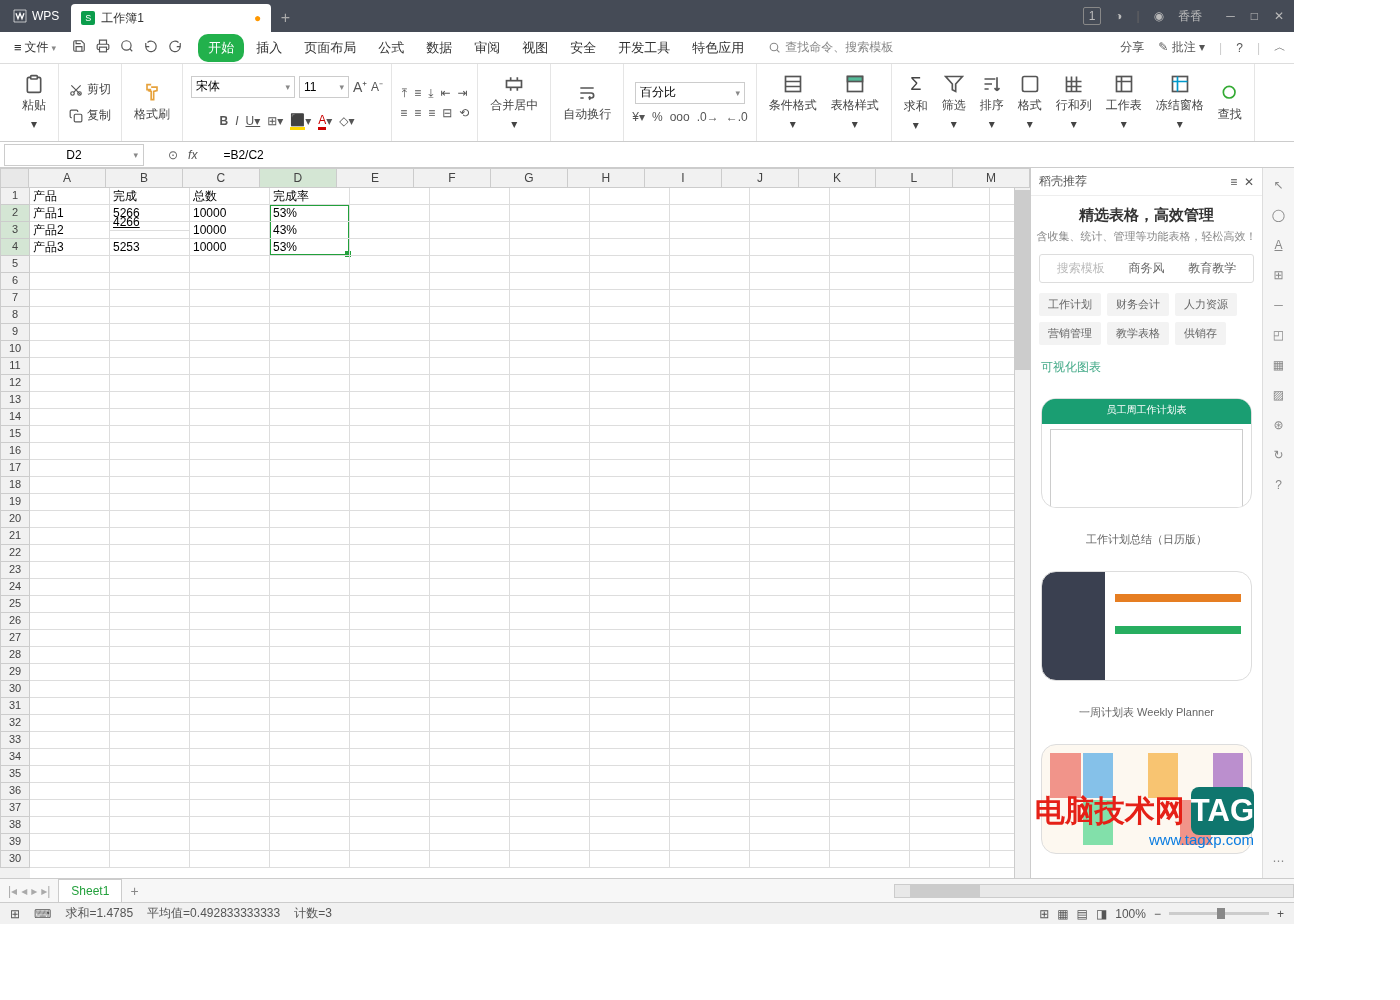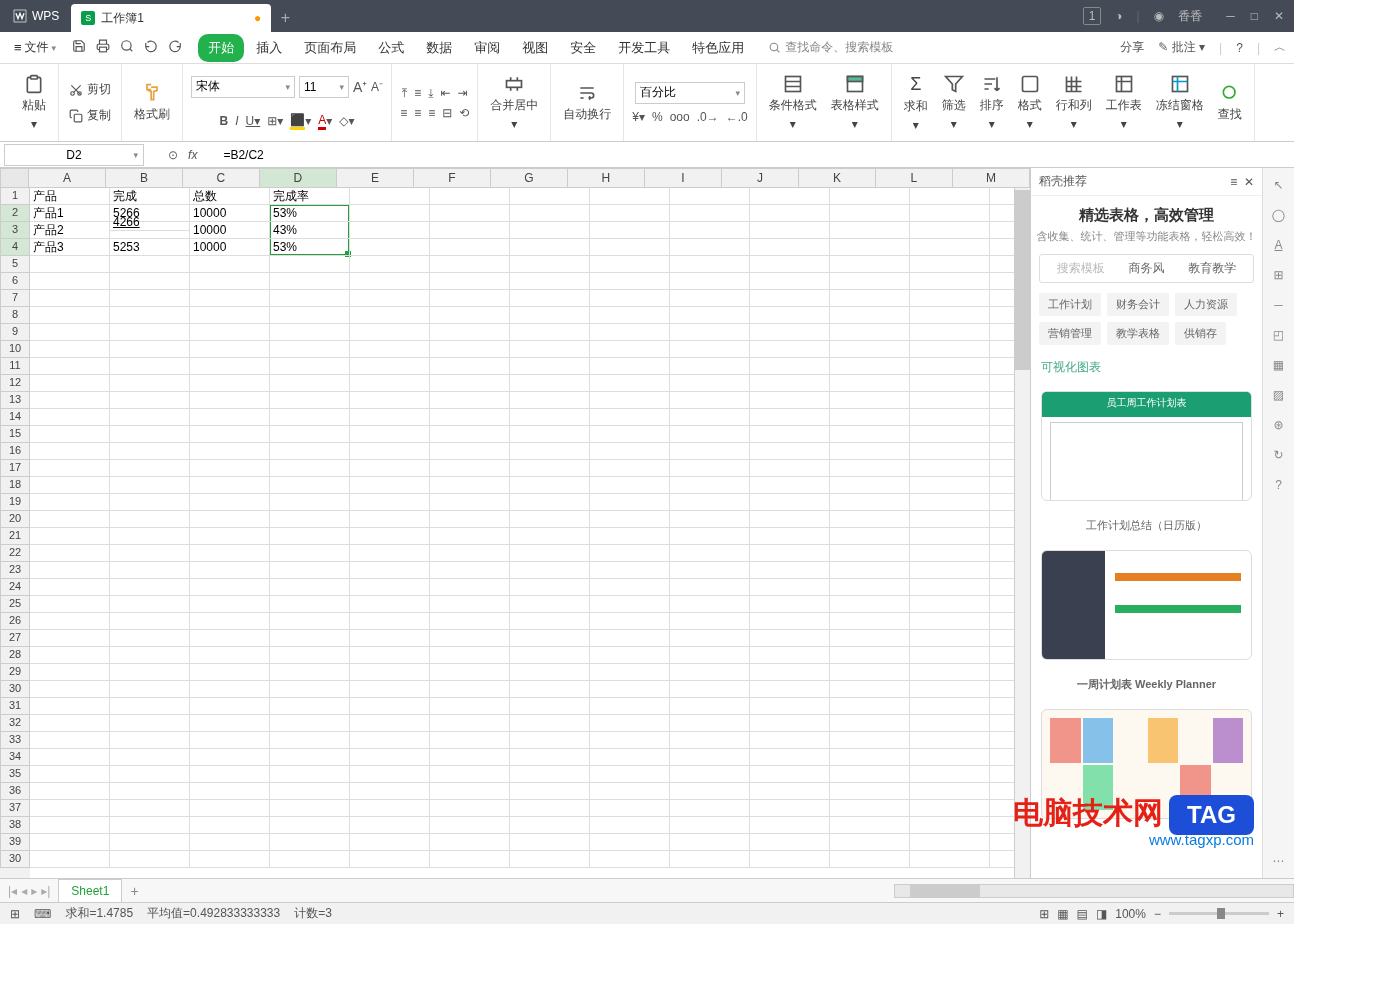"员工周工作计划表" .rp-template { border-radius: 6px -> 15px; margin: 11px 10px -> 18px 10px }
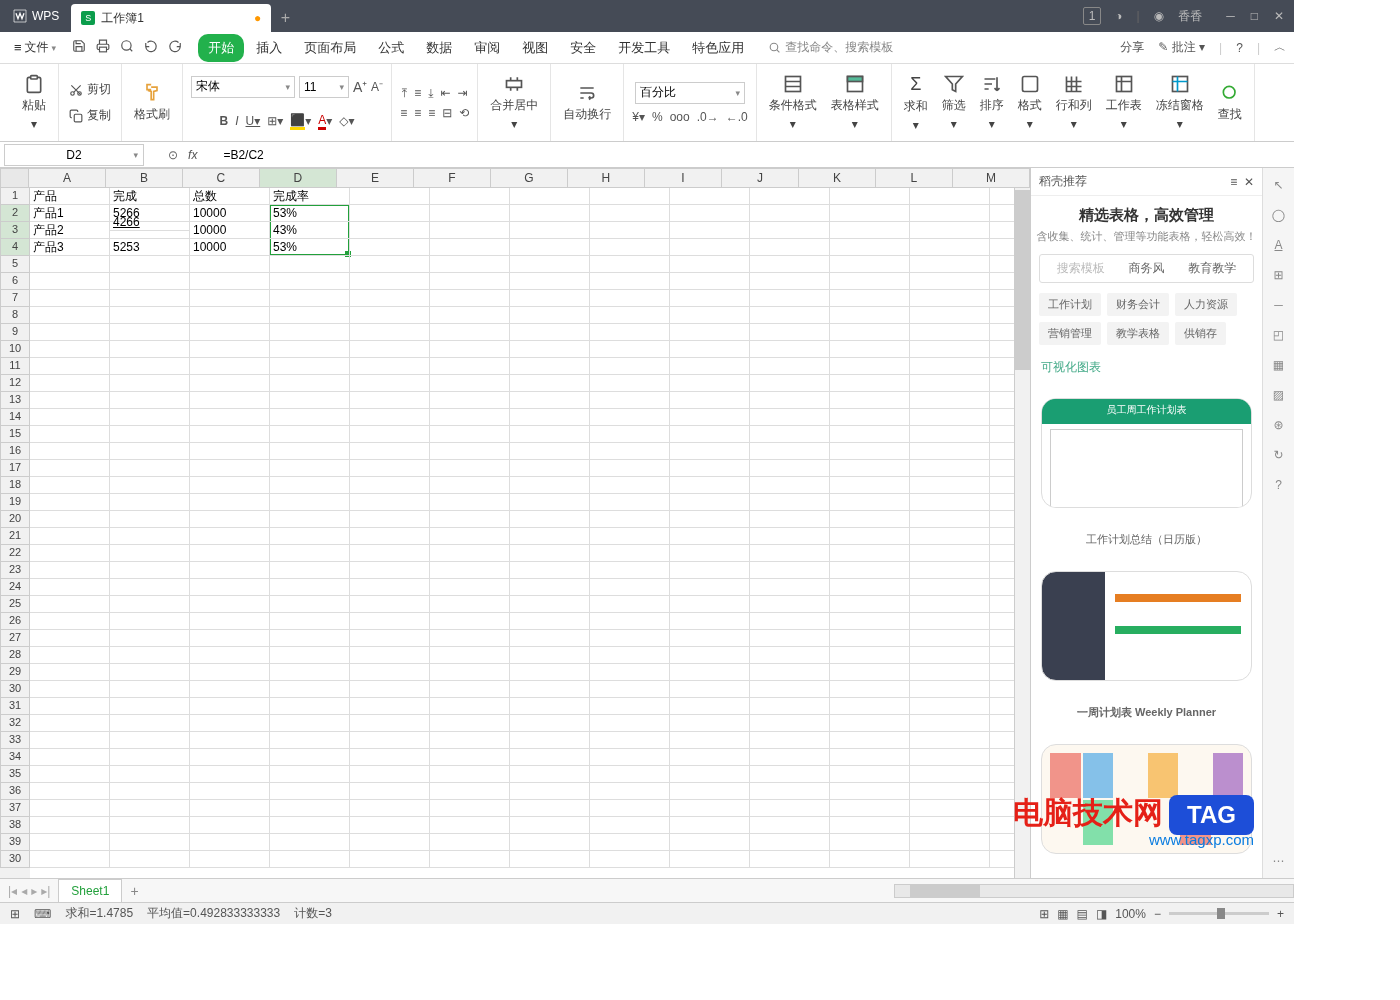"一周计划表 Weekly Planner" div.rp-template-title { font-weight: bold -> normal }
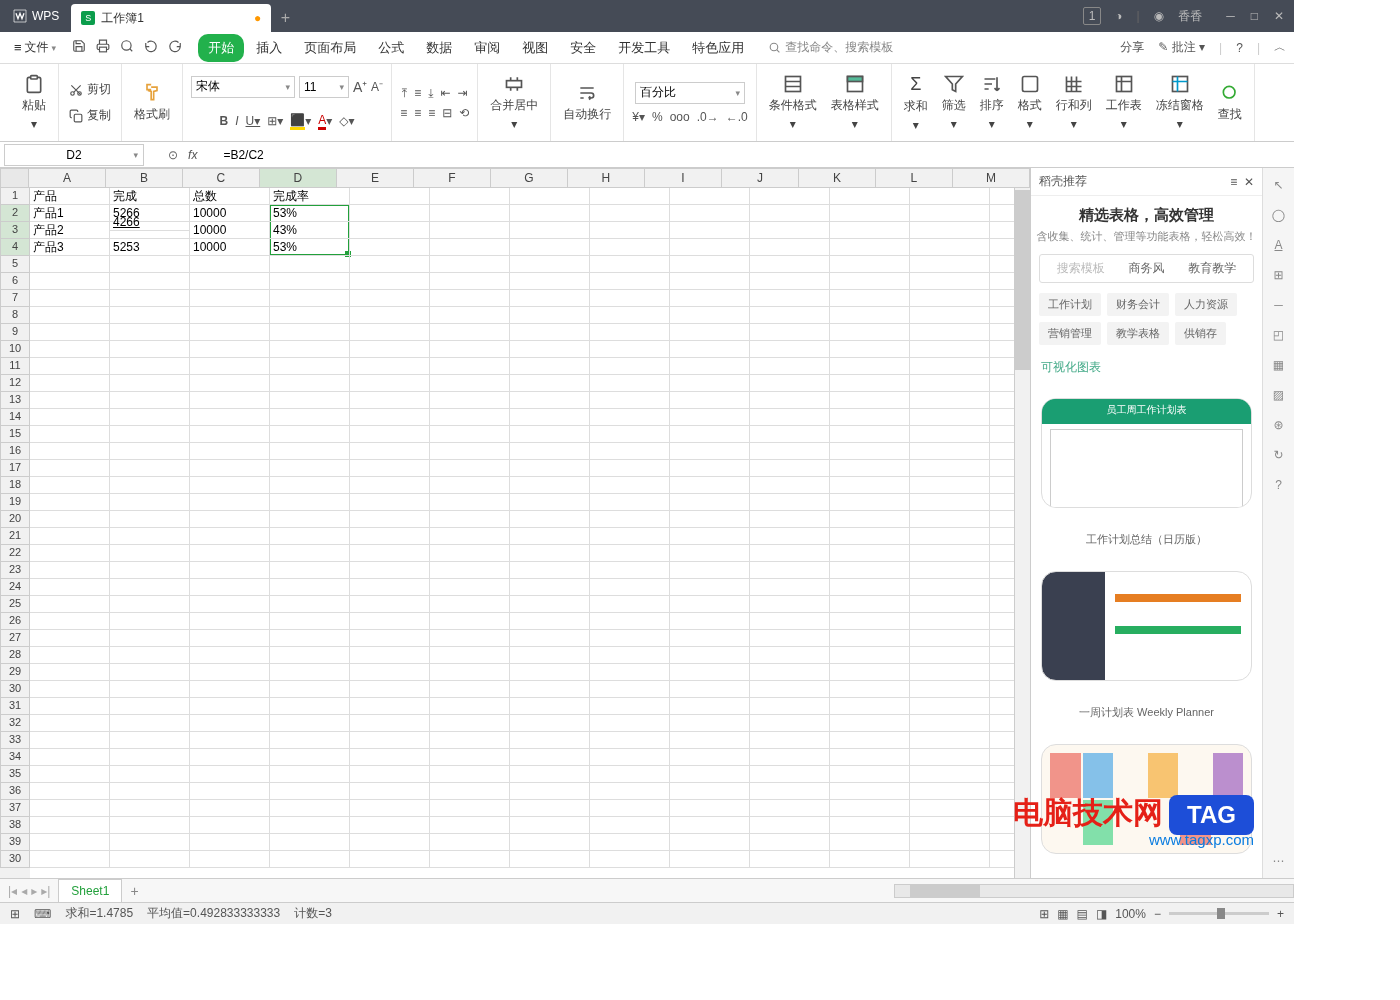"TAG" .wm-tag { background: #1d4ed8 -> #0f766e; font-size: 24px -> 31px; padding: 6px 18px -> 6px 0 }
